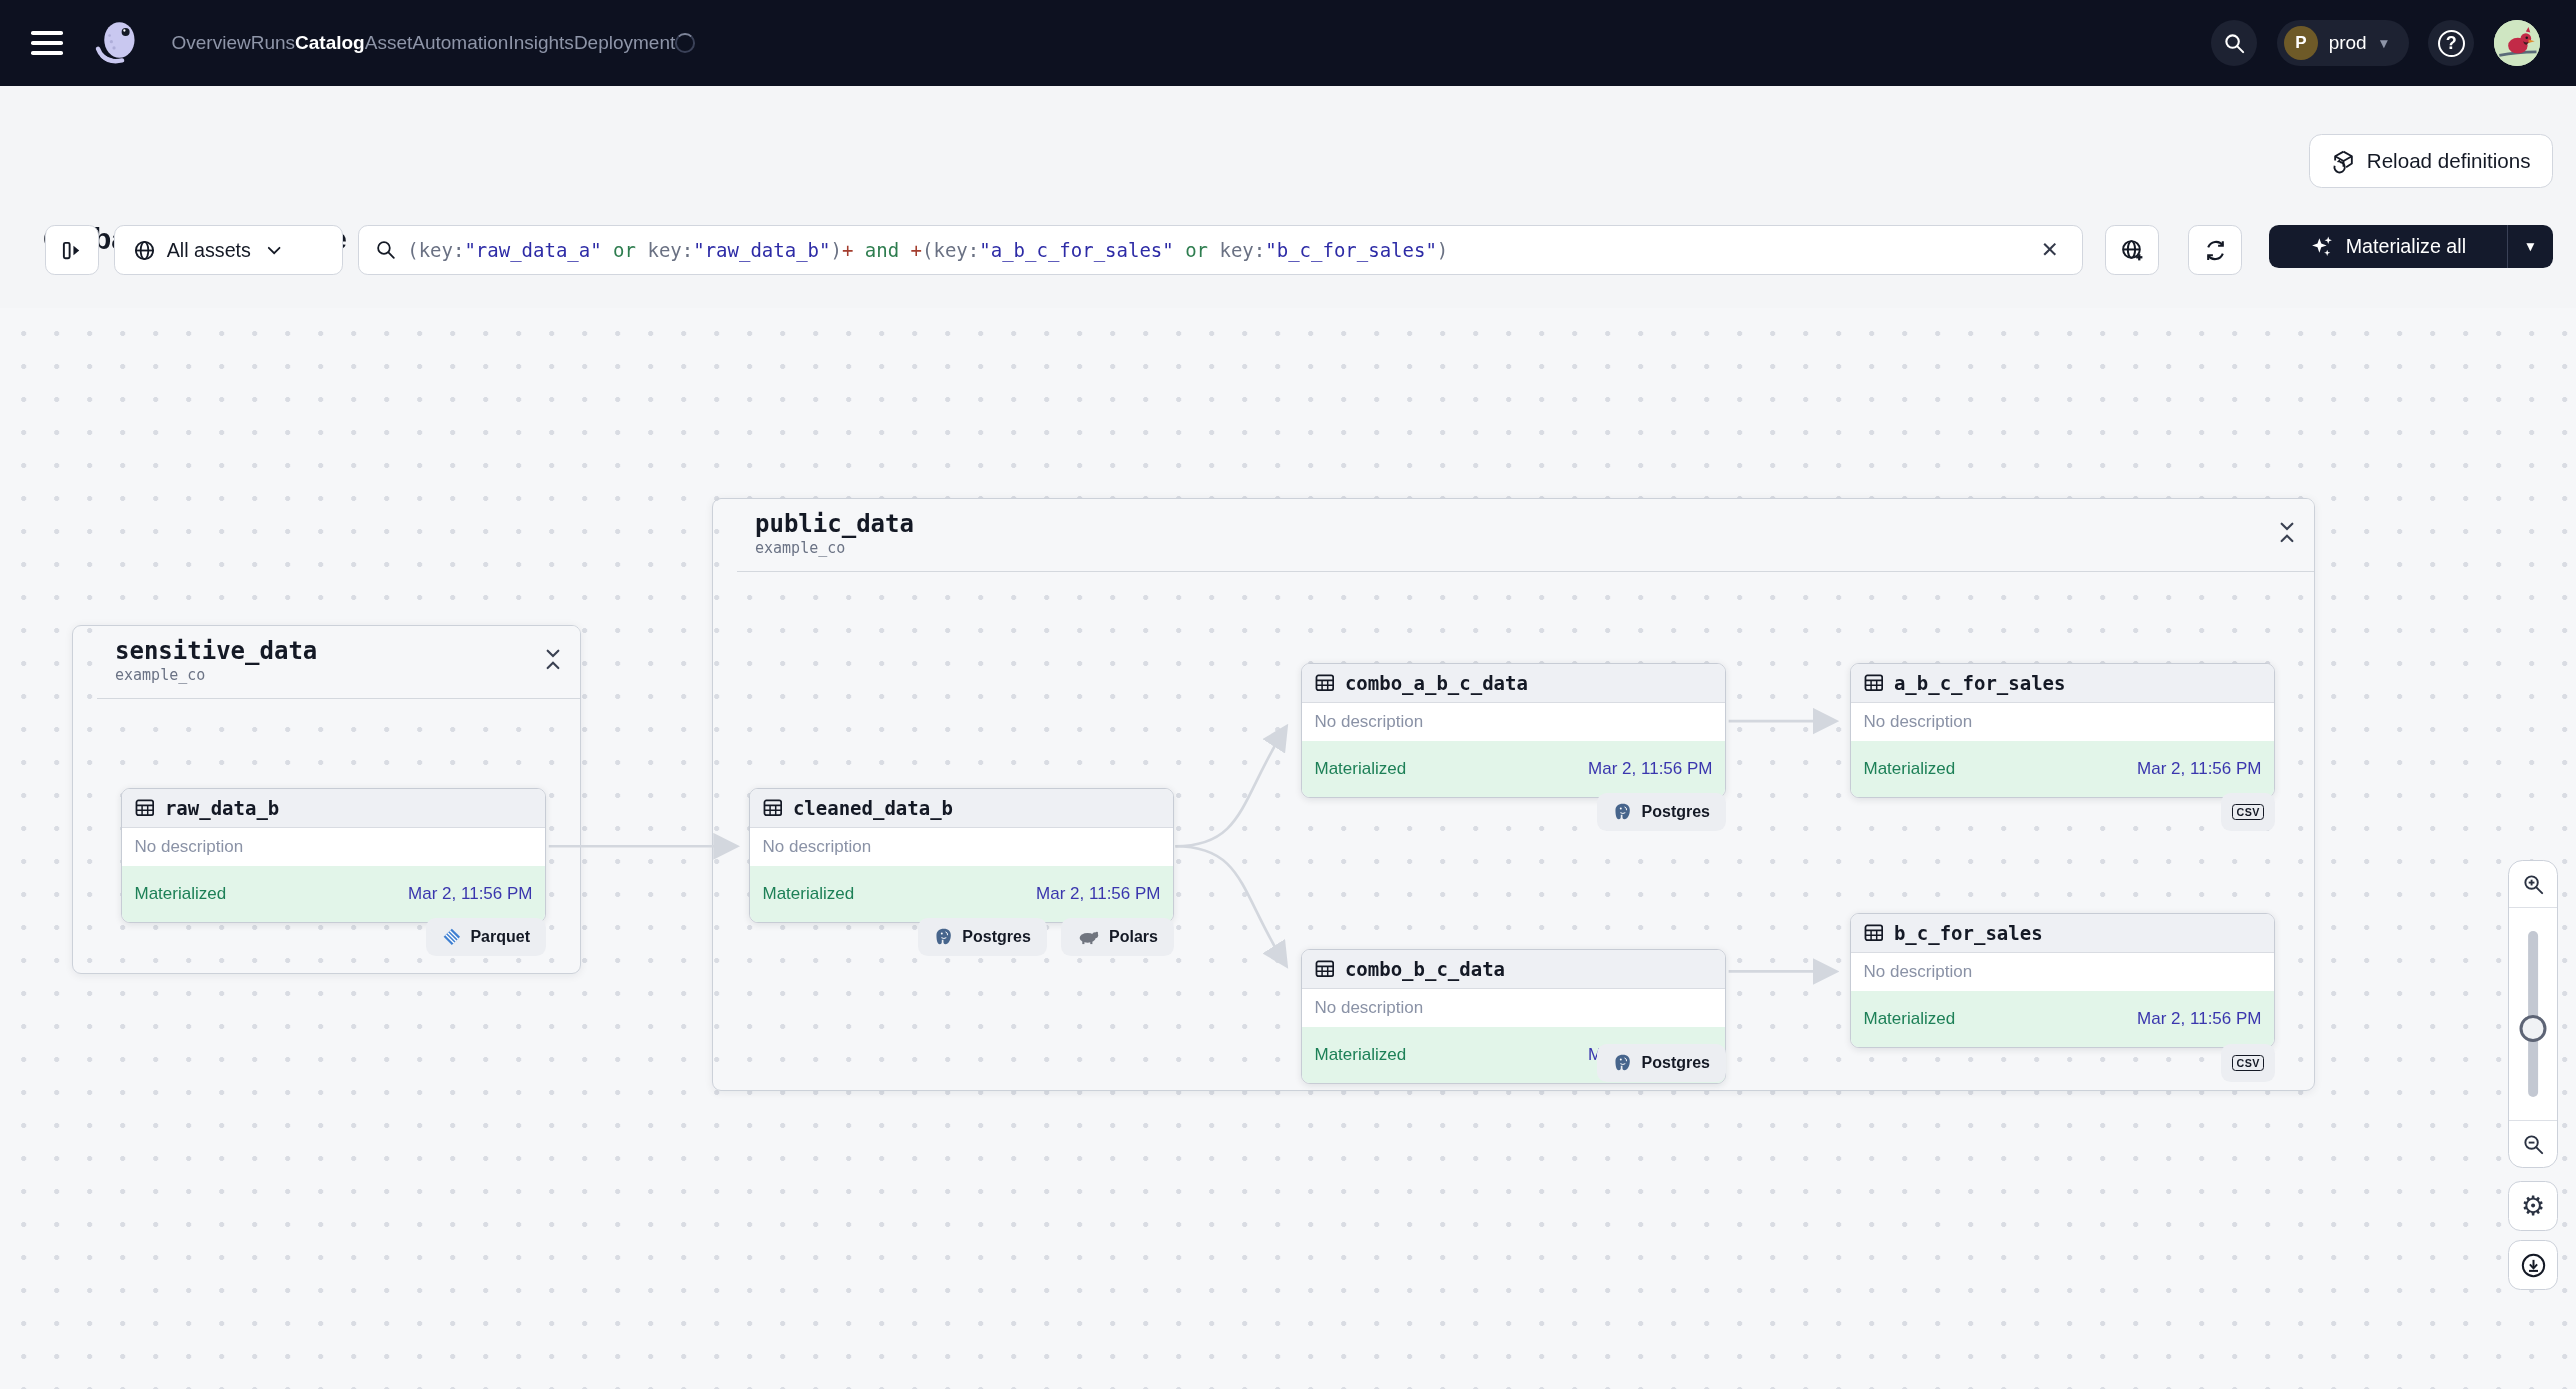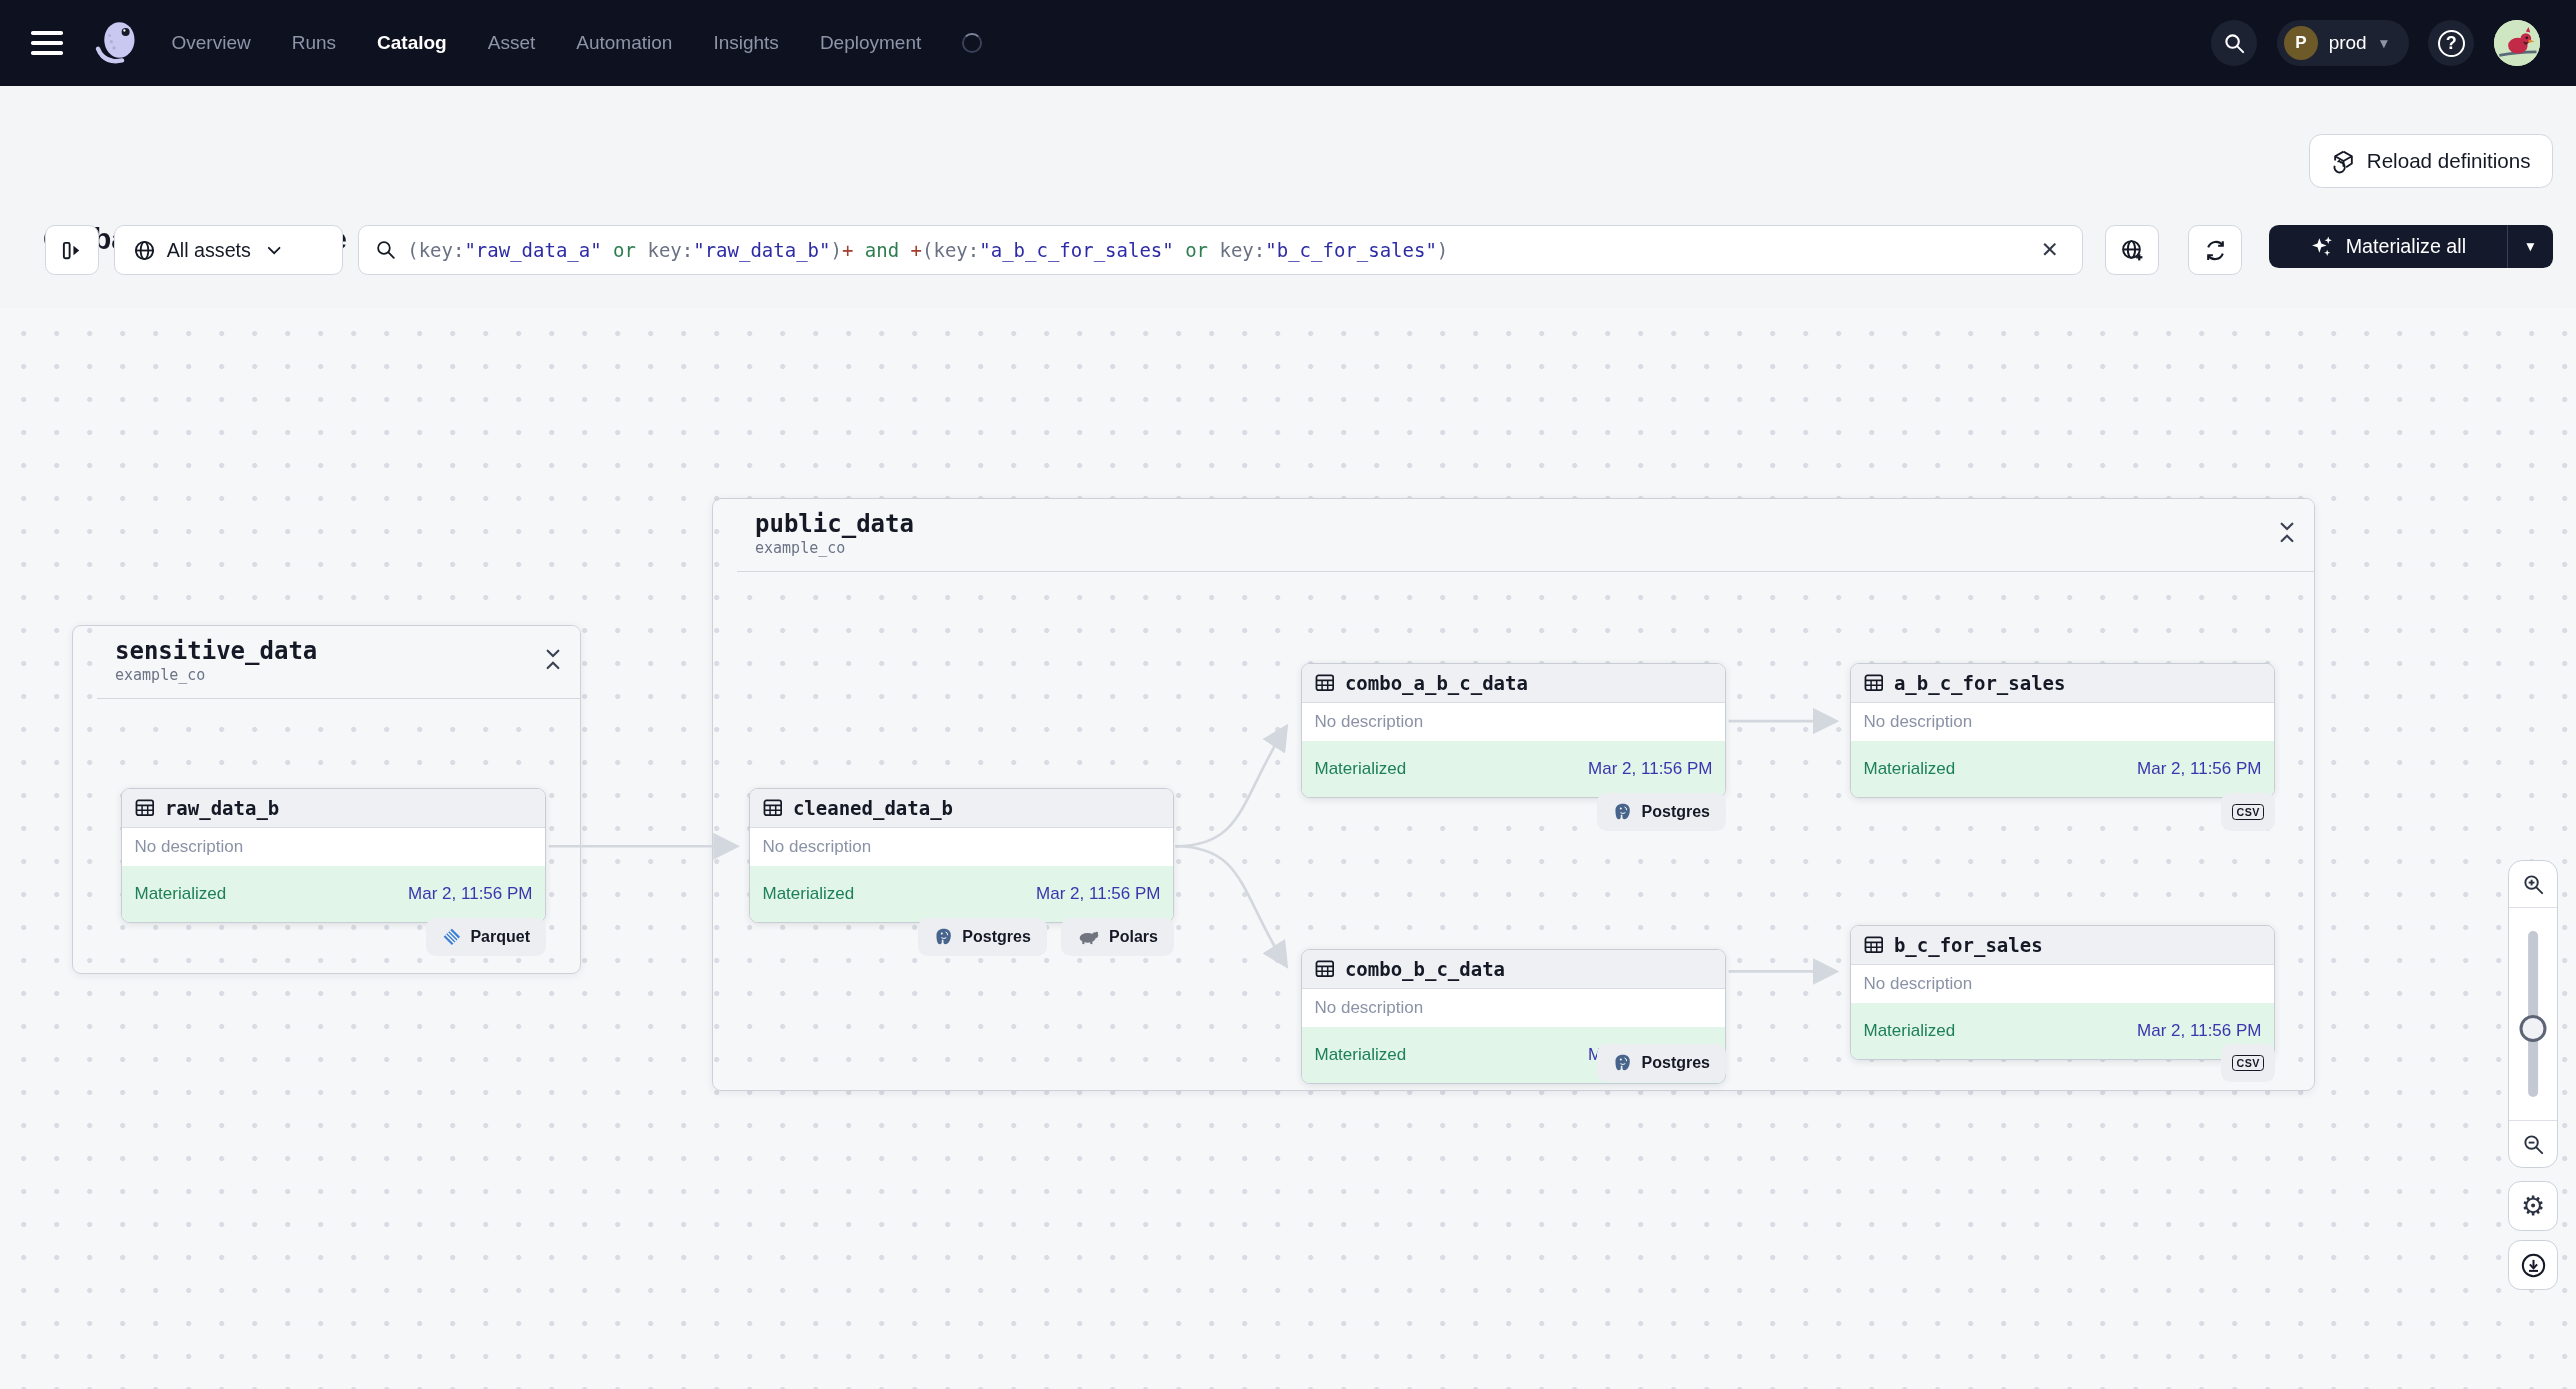"Overview" .nav { gap: 41px -> none }
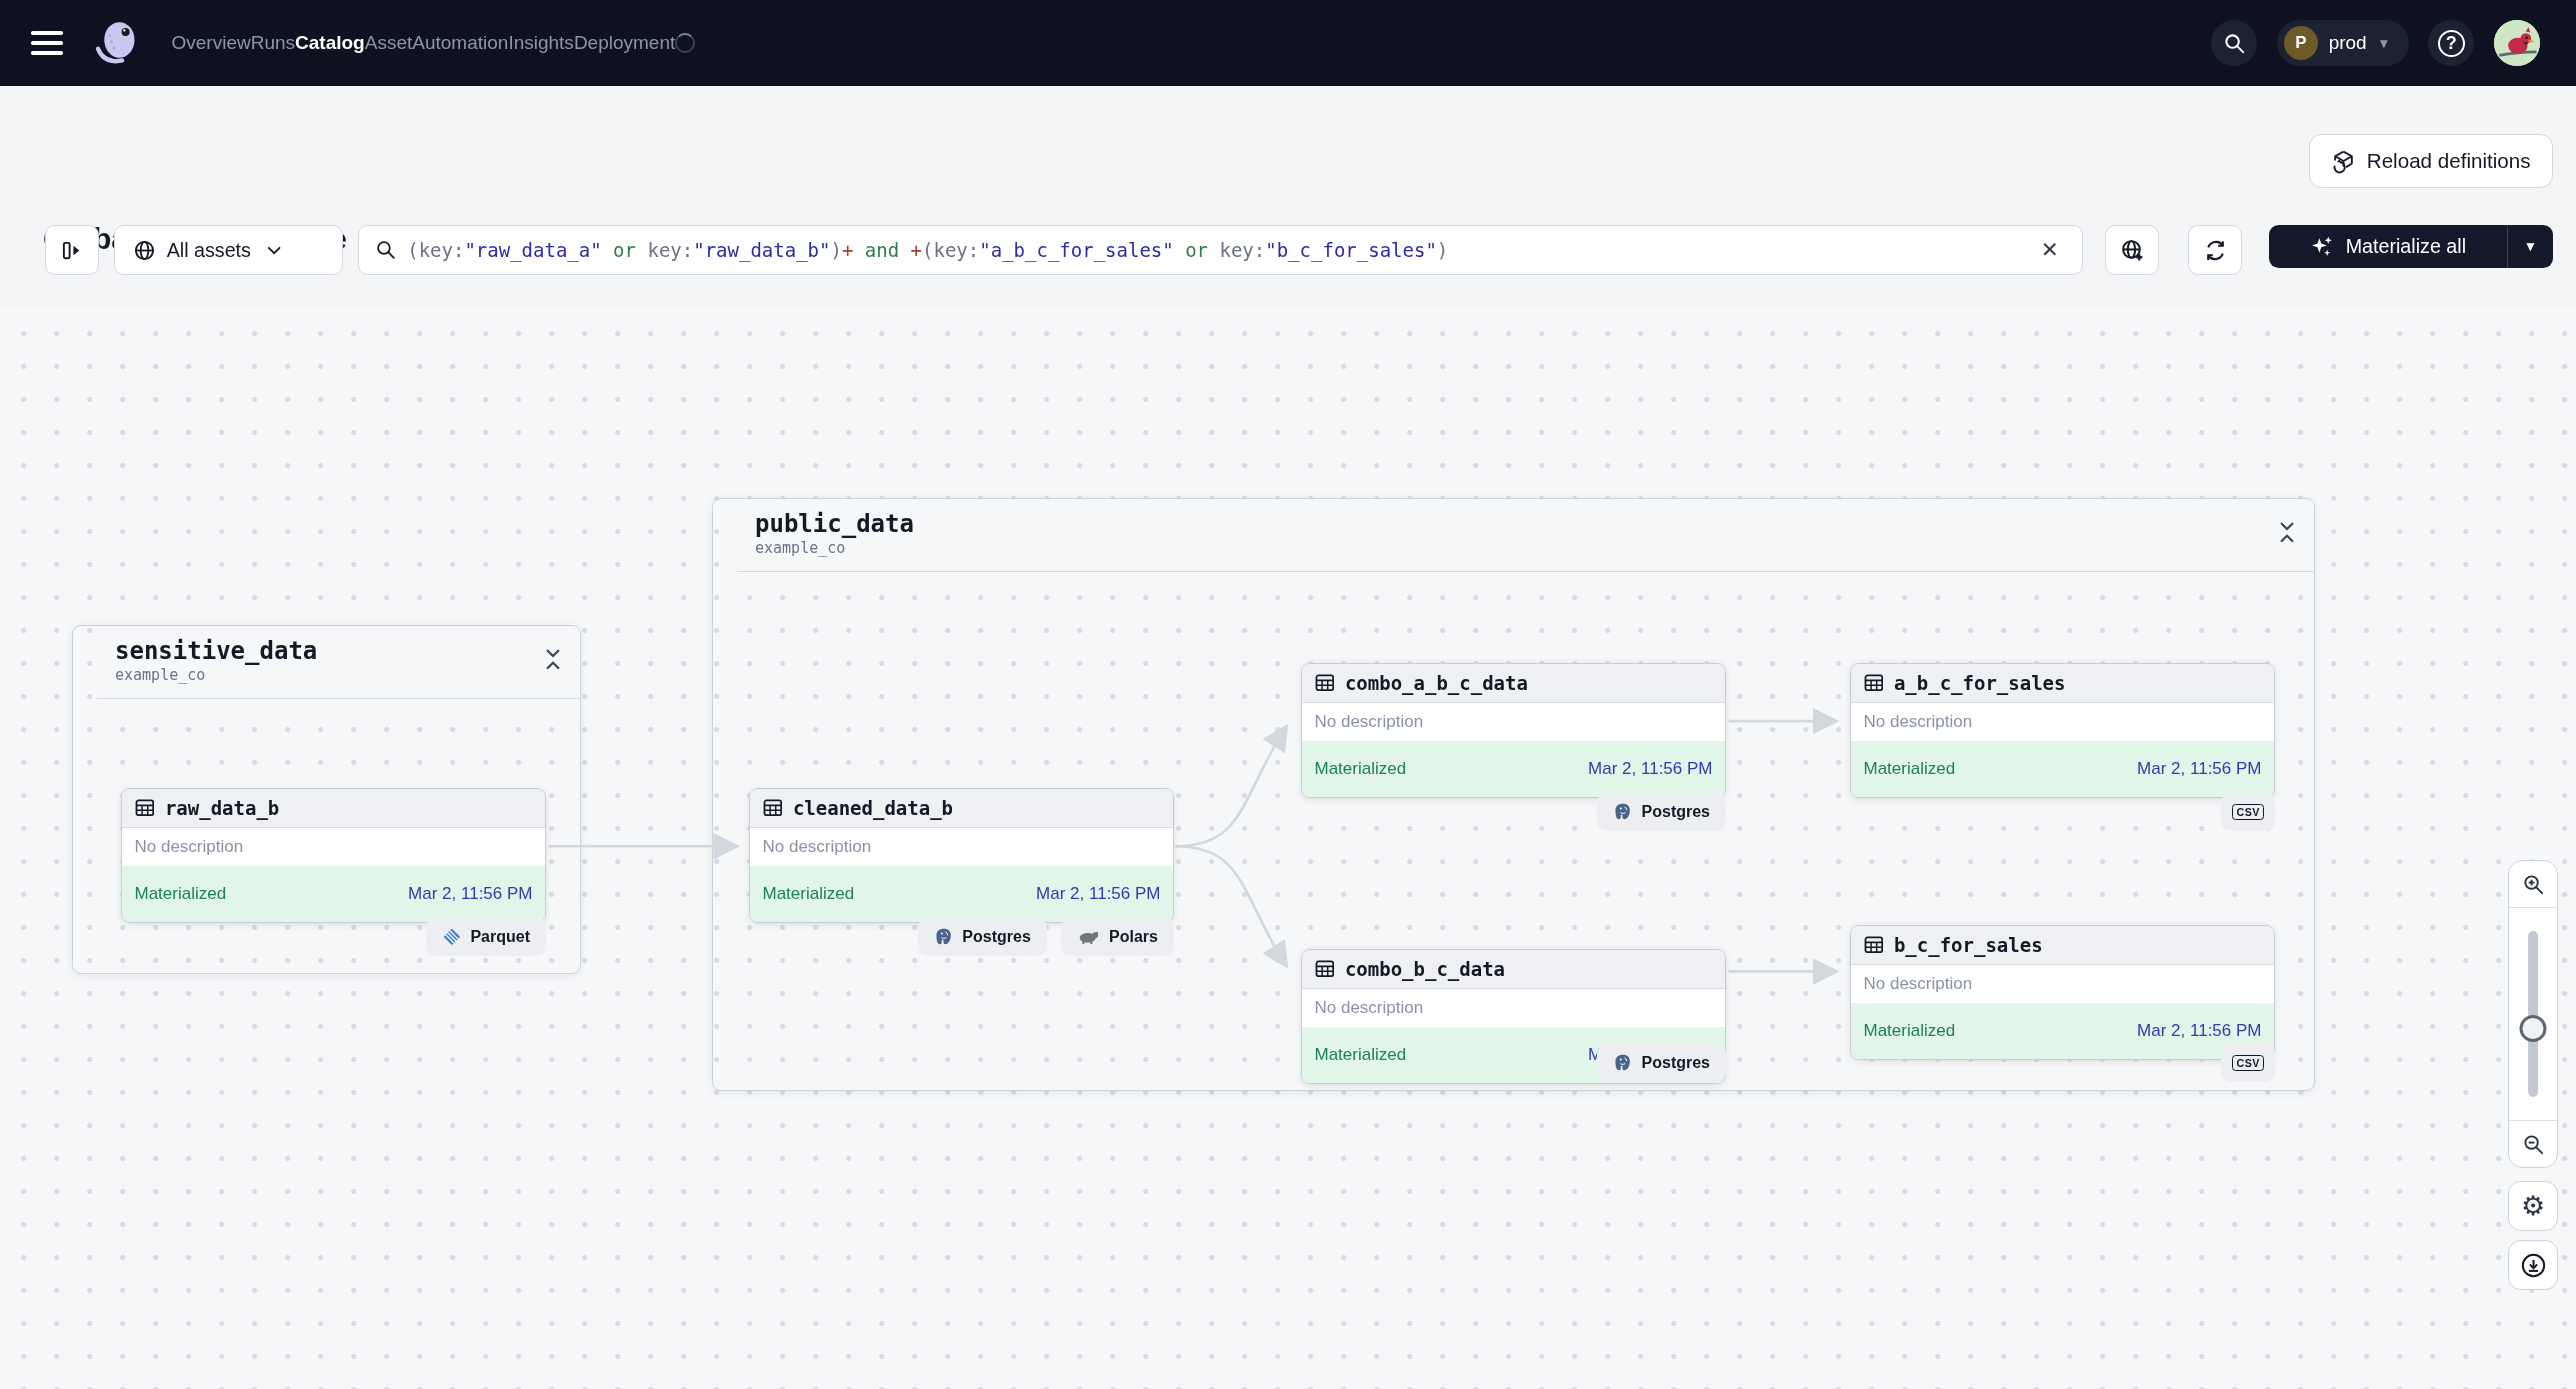"b_c_for_sales" div.node { margin-top: 12px -> none }
